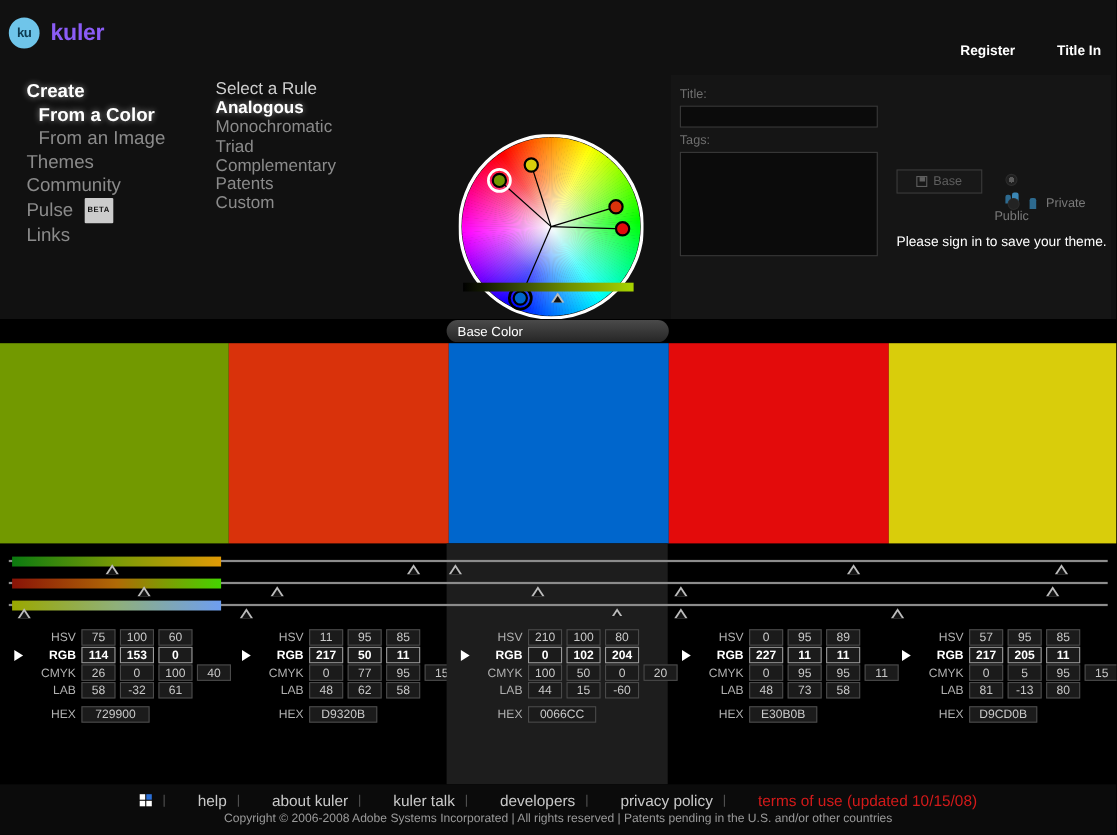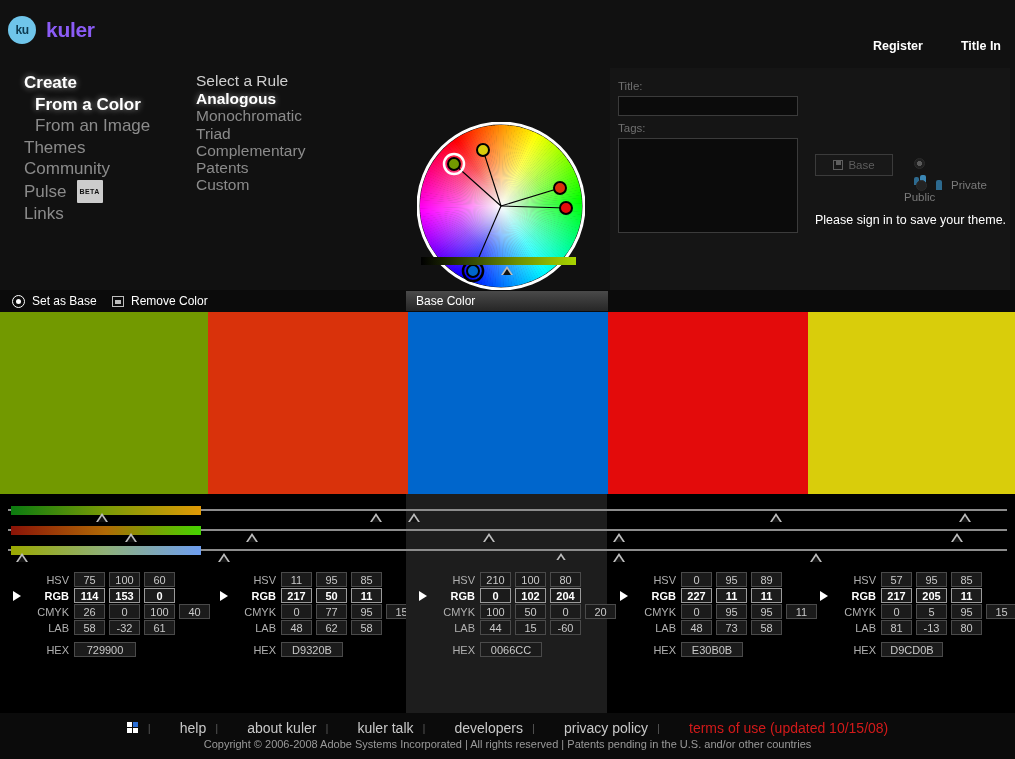"Set as Base" div.actionbar { html: <div> <div> <span> <i></i> </span> <span>Set as Base</span> </div> <div> <span></span> <span>Remove Color</span> </div> </div> -> none }
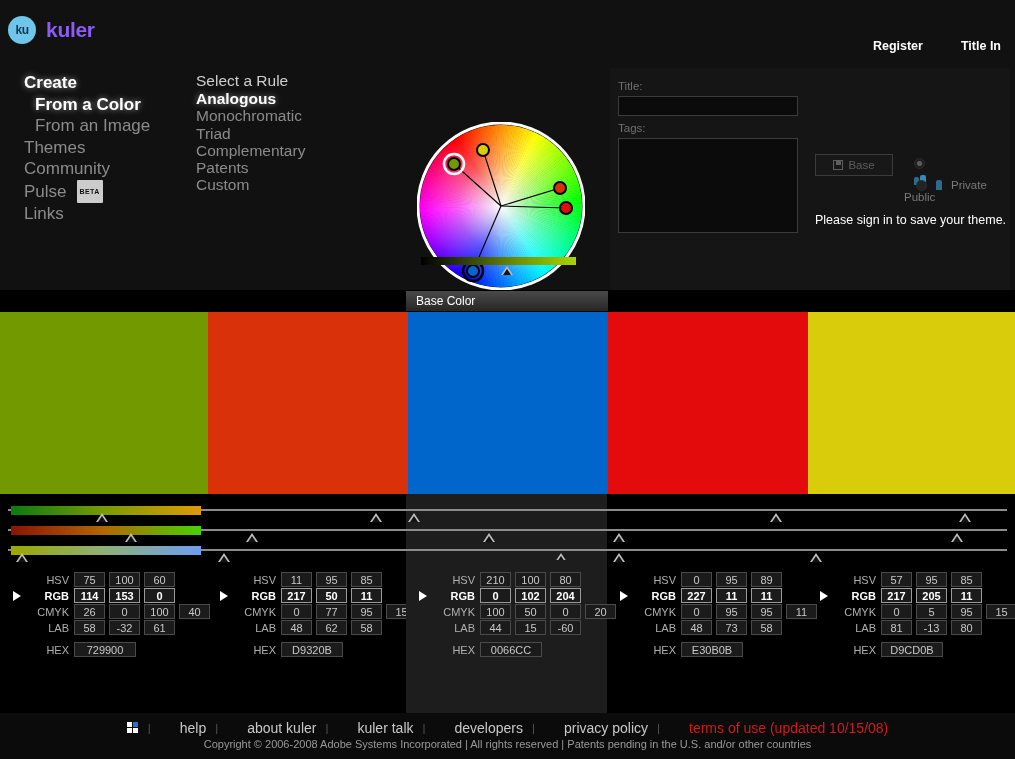"Base Color" .base-tab { border-radius: none -> 10px }
